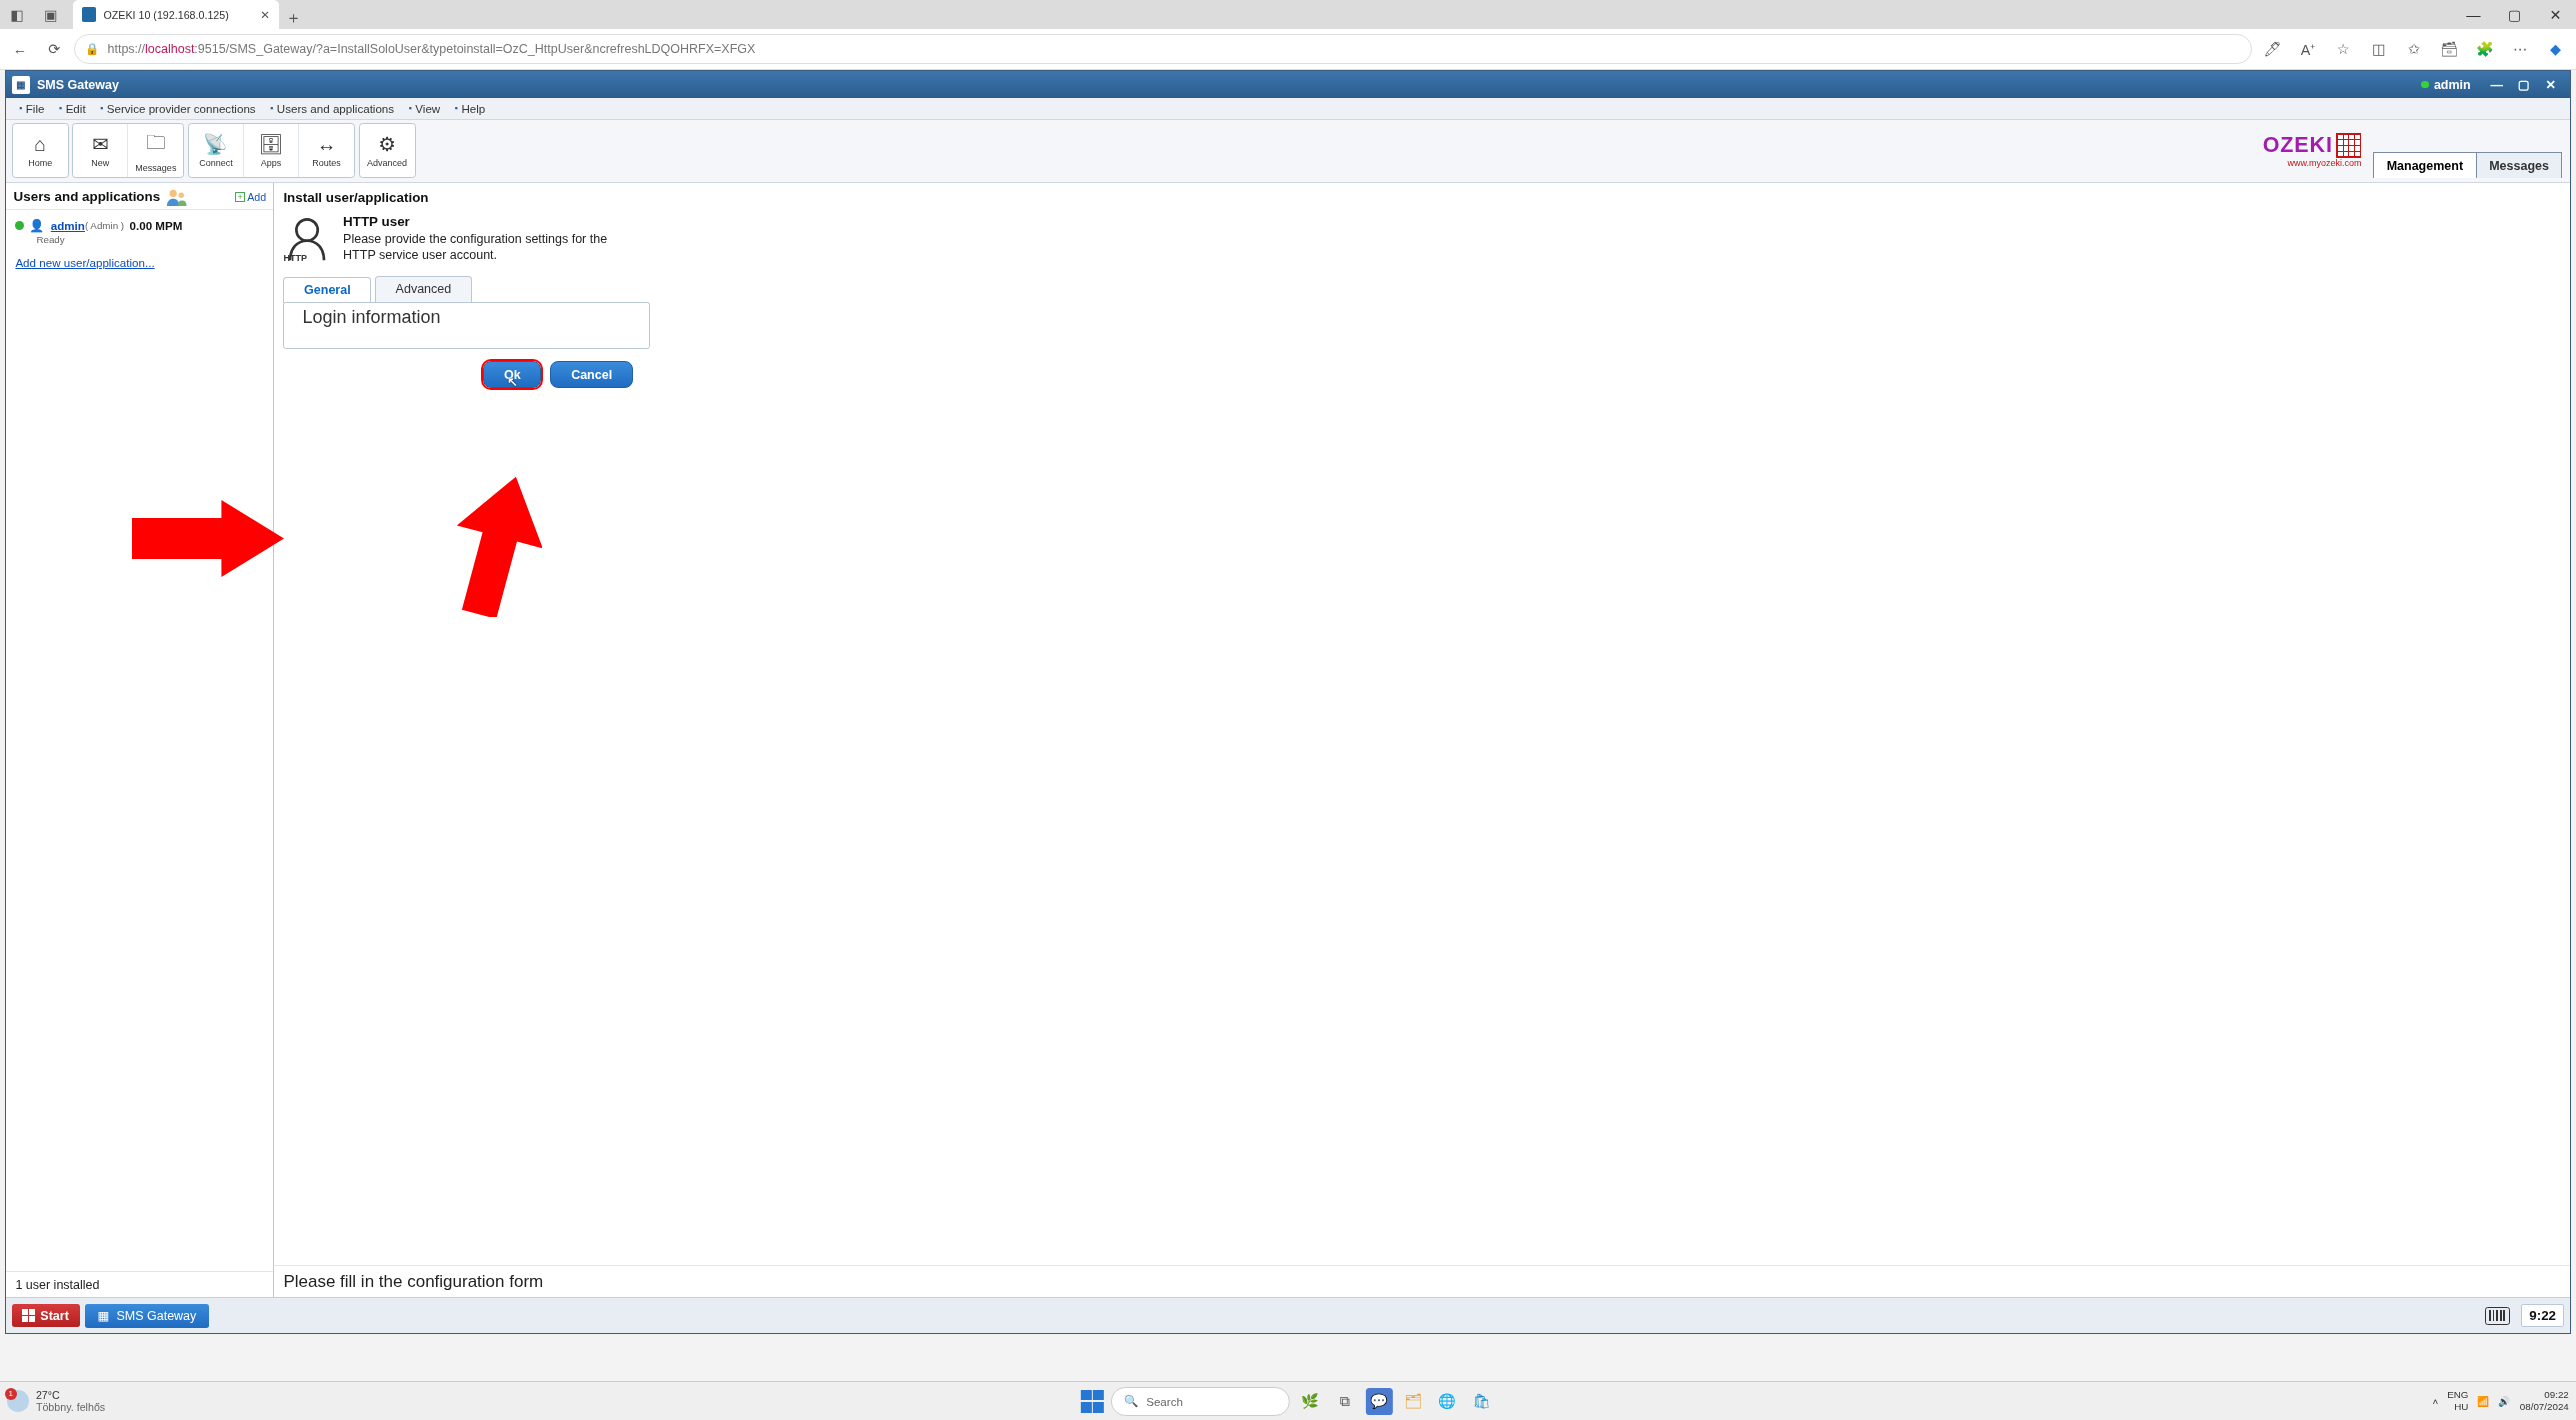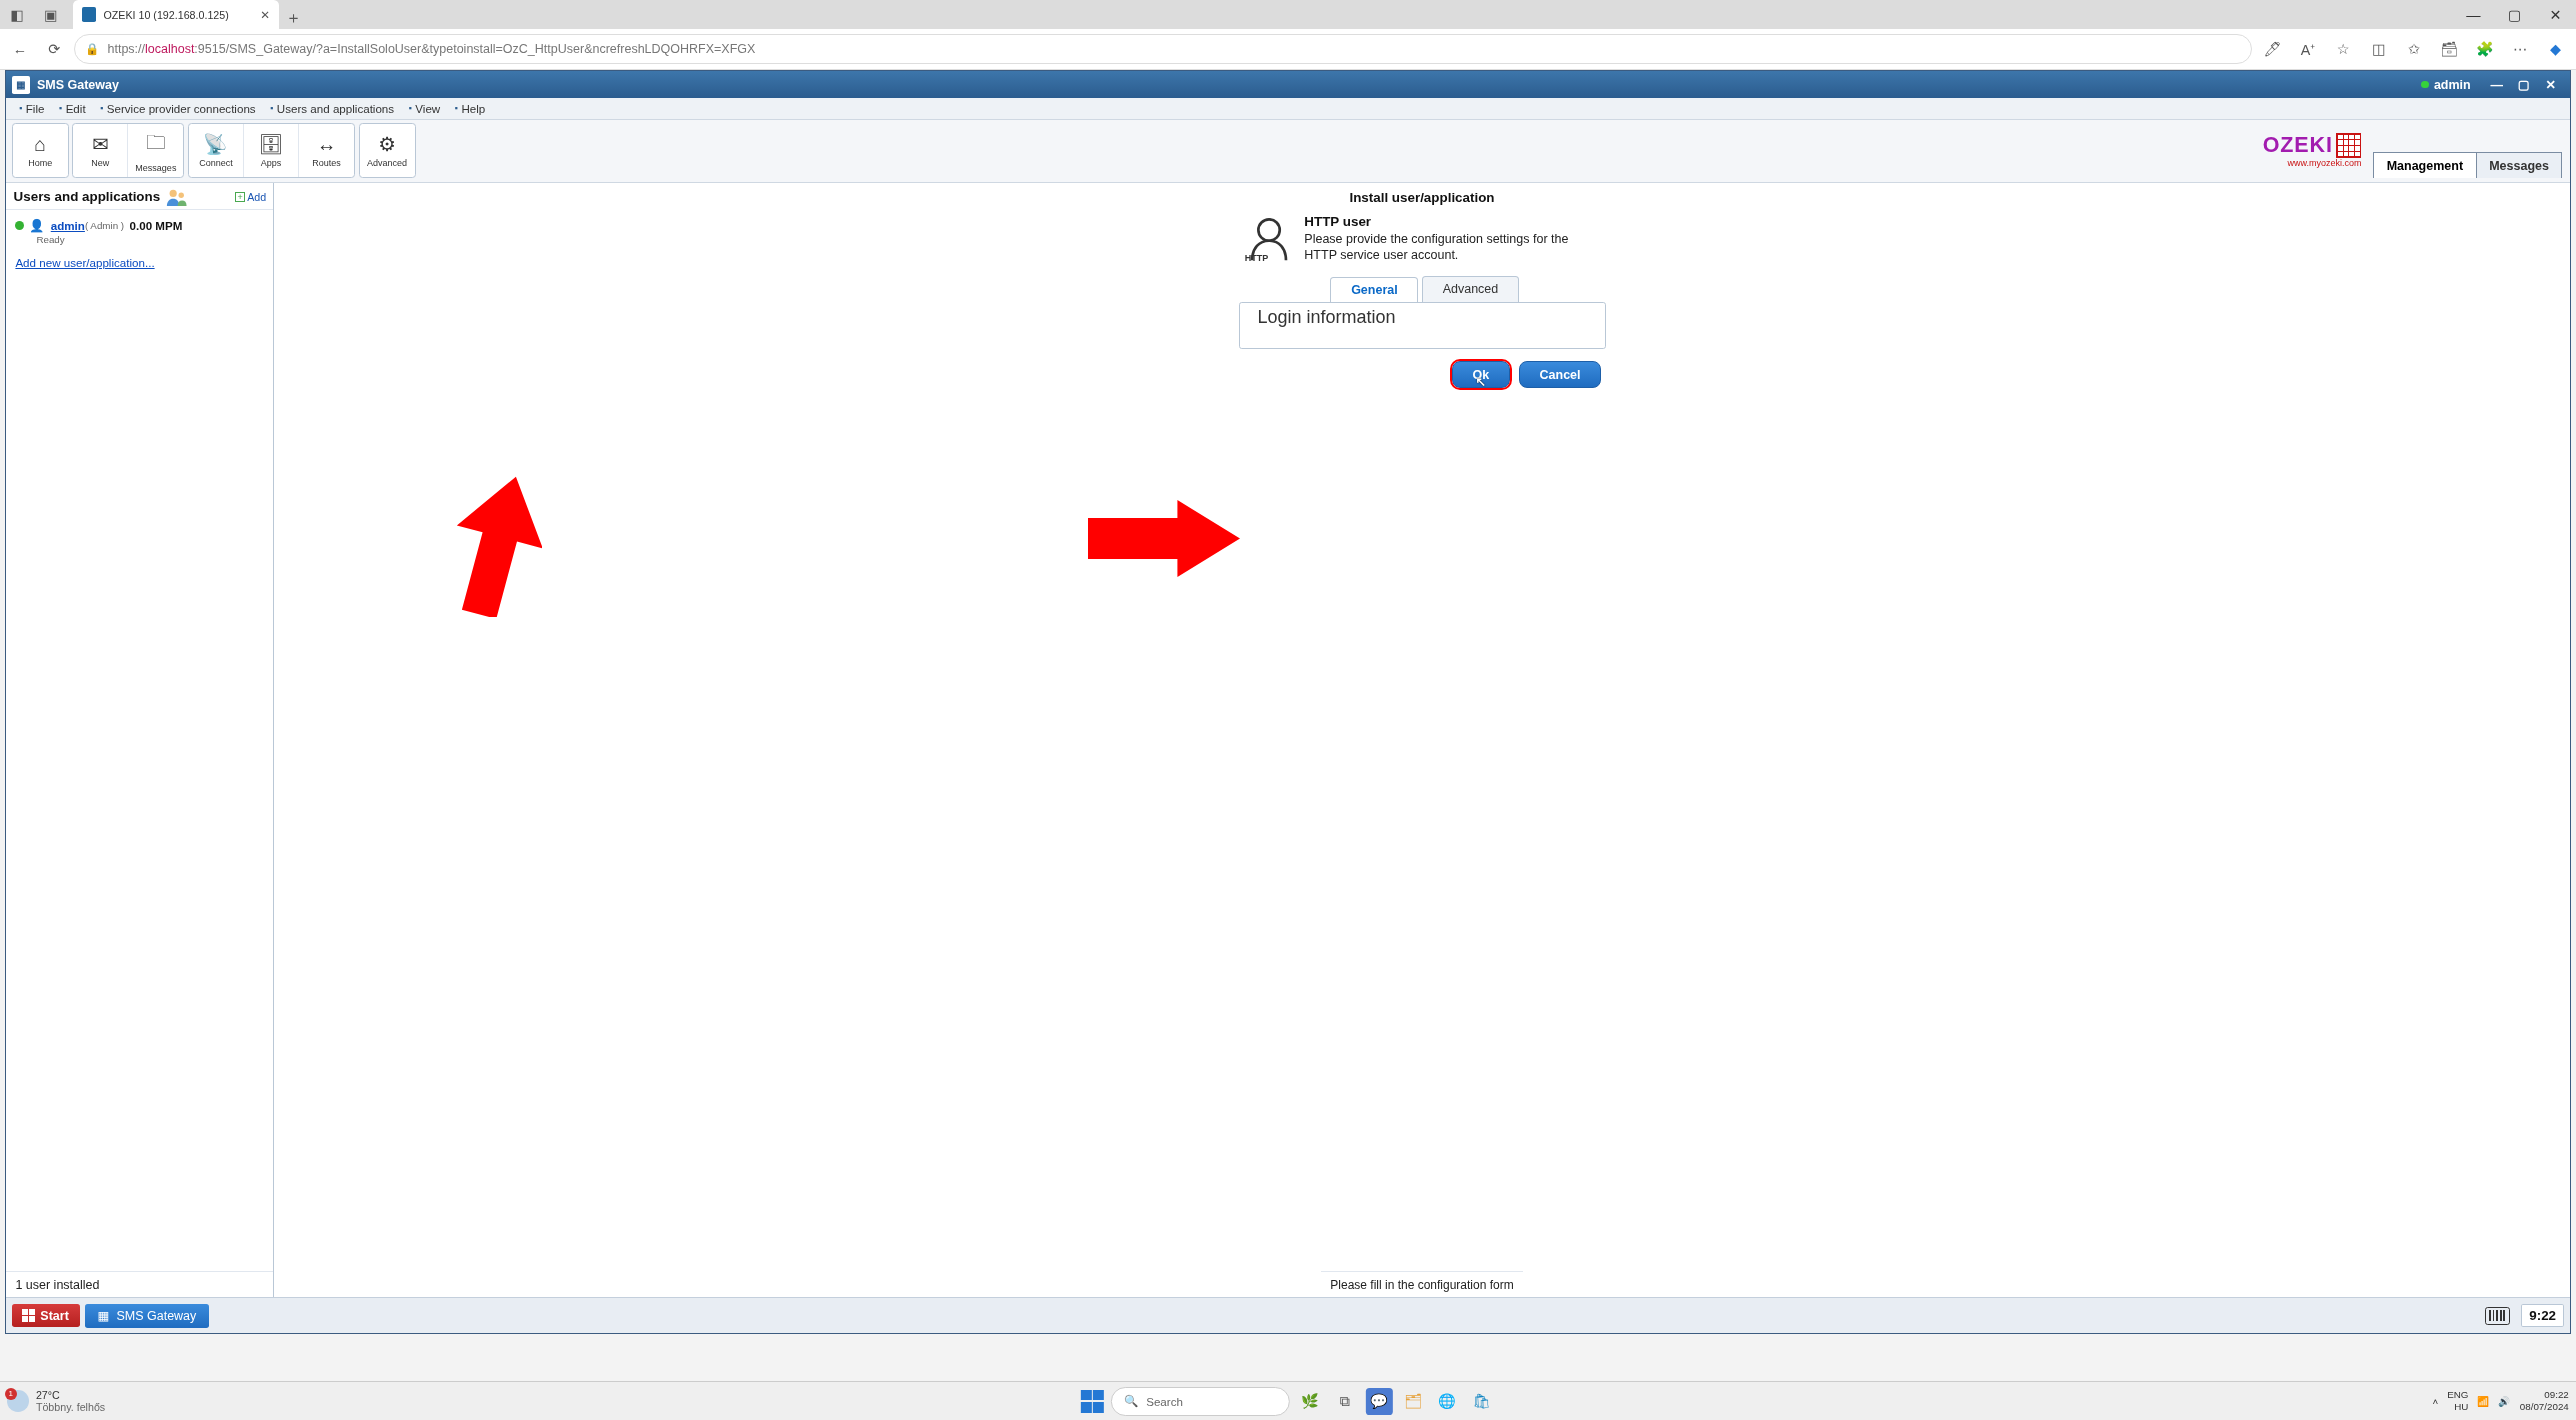"Install user/application" .main-panel { align-items: center -> none }
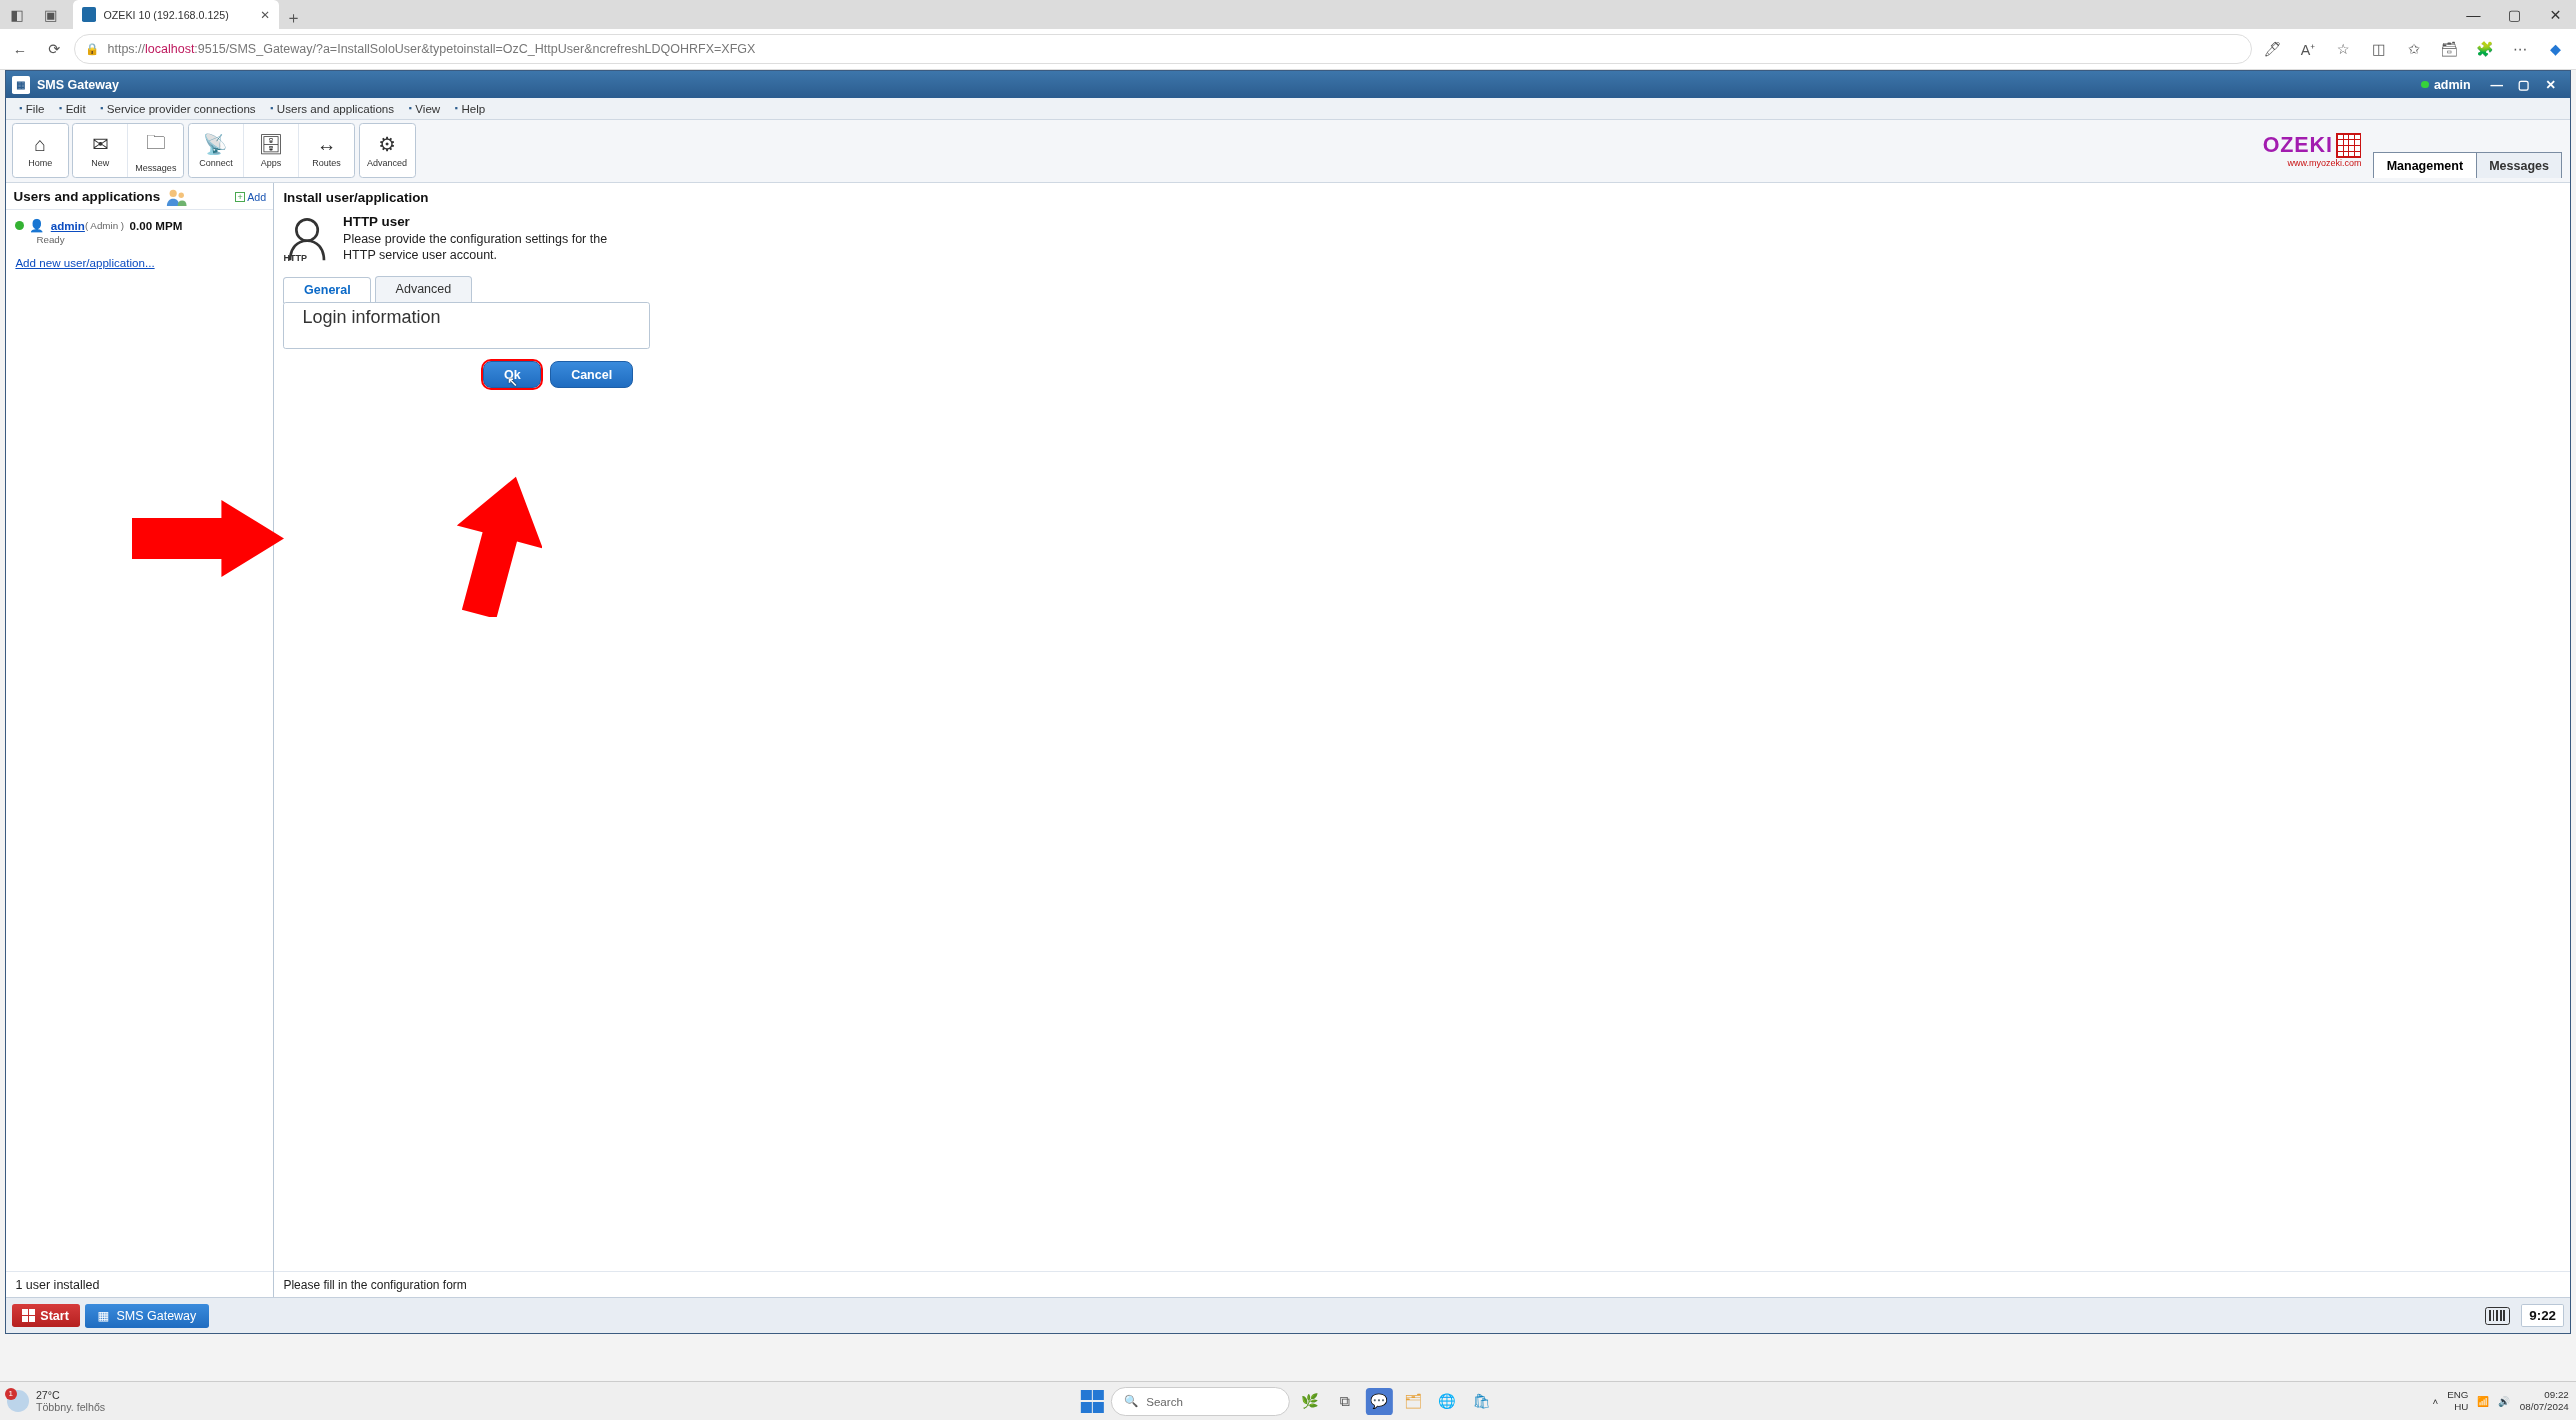"Please fill in the configuration" .main-foot { font-size: 12px -> 17px }
